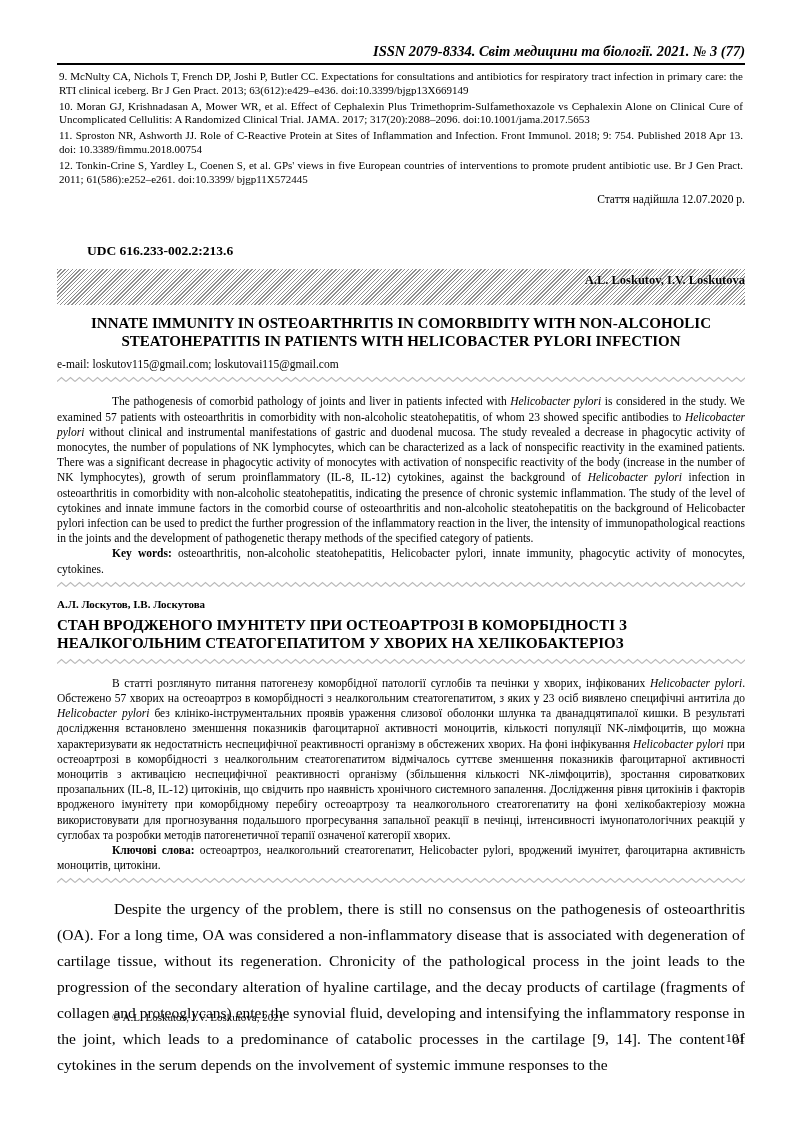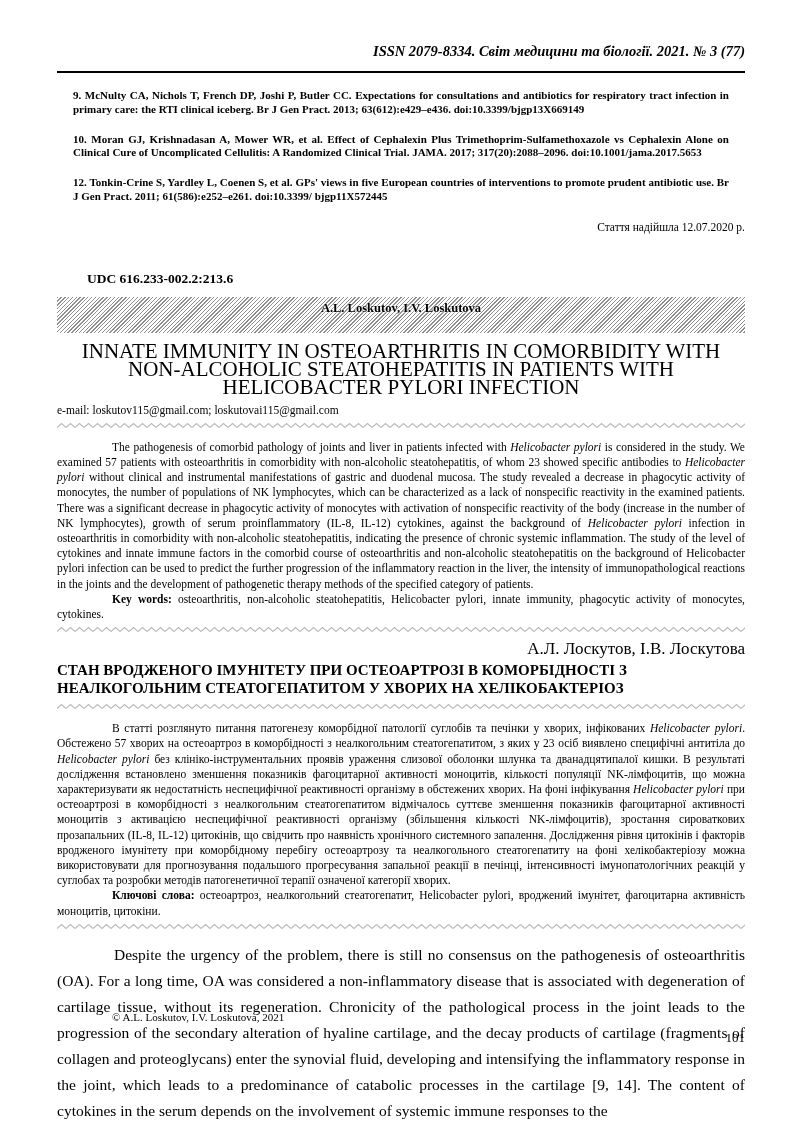"ISSN 2079-8334. Світ медицини та" .journal-header { padding-bottom: 11px -> 3px }
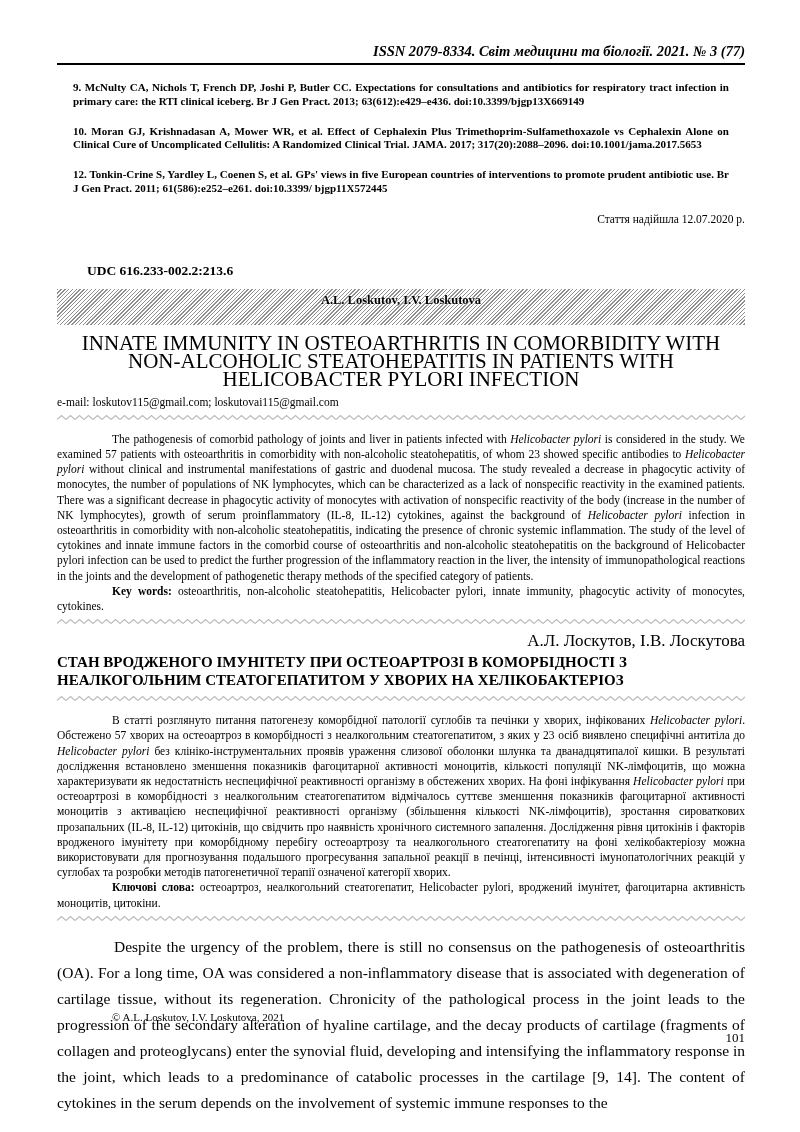"9. McNulty CA, Nichols T," .references p { font-weight: bold -> none; margin: 16px -> 2px }
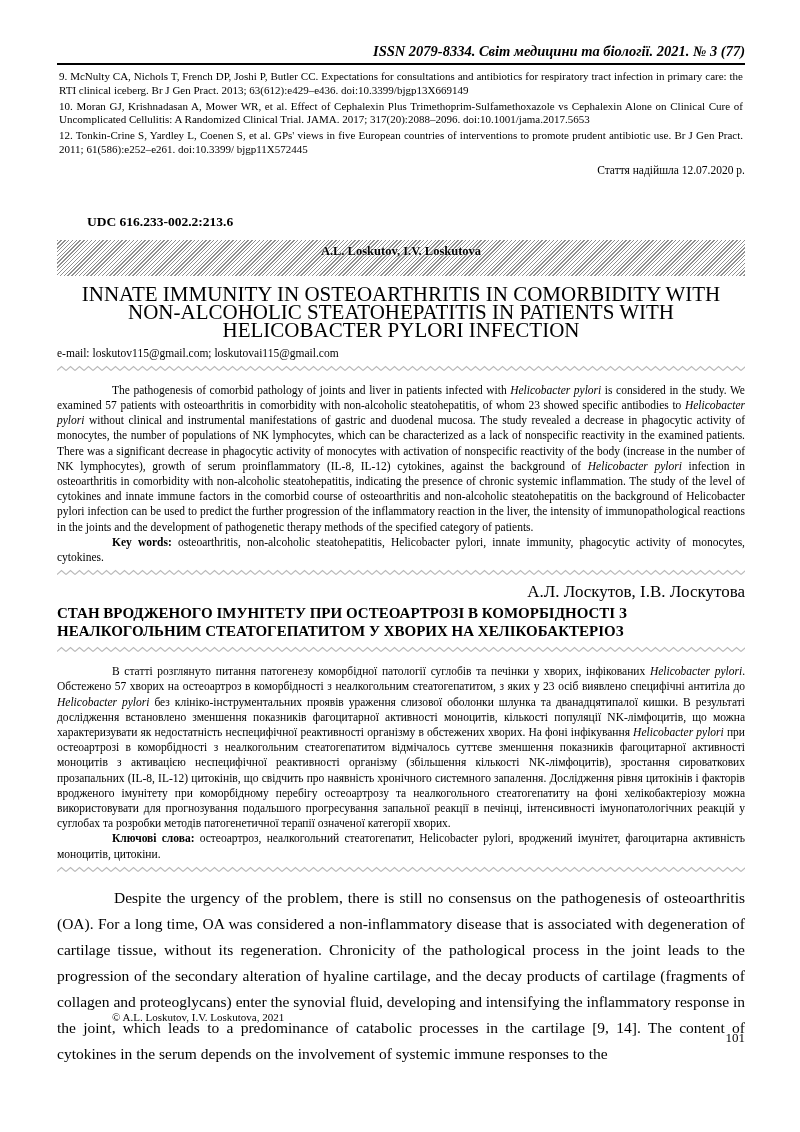"11. Sproston NR, Ashworth JJ." p { html: none -> <p>11. Sproston NR, Ashworth JJ. Role of C-Reactive Protein at Sites of Inflammation and Infection. Front Immunol. 2018; 9: 754. Published 2018 Apr 13. doi: 10.3389/fimmu.2018.00754</p> }
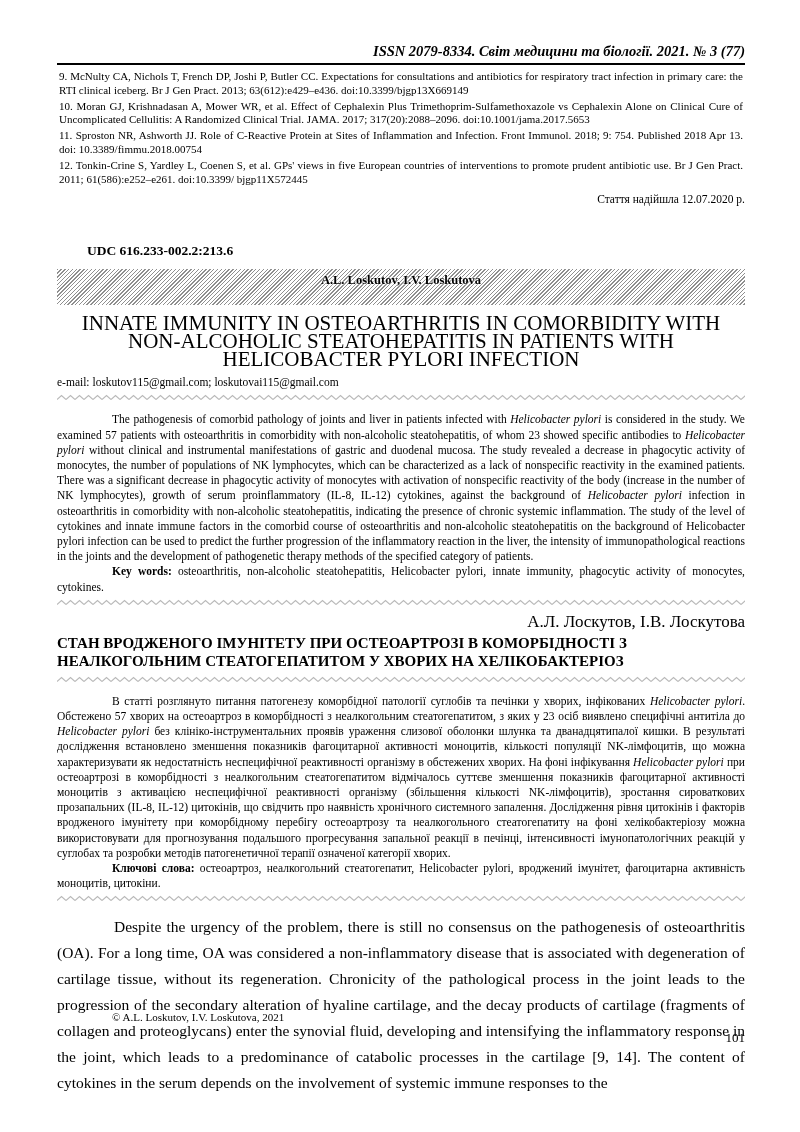"A.L. Loskutov, I.V. Loskutova" .banner { text-align: center -> right }
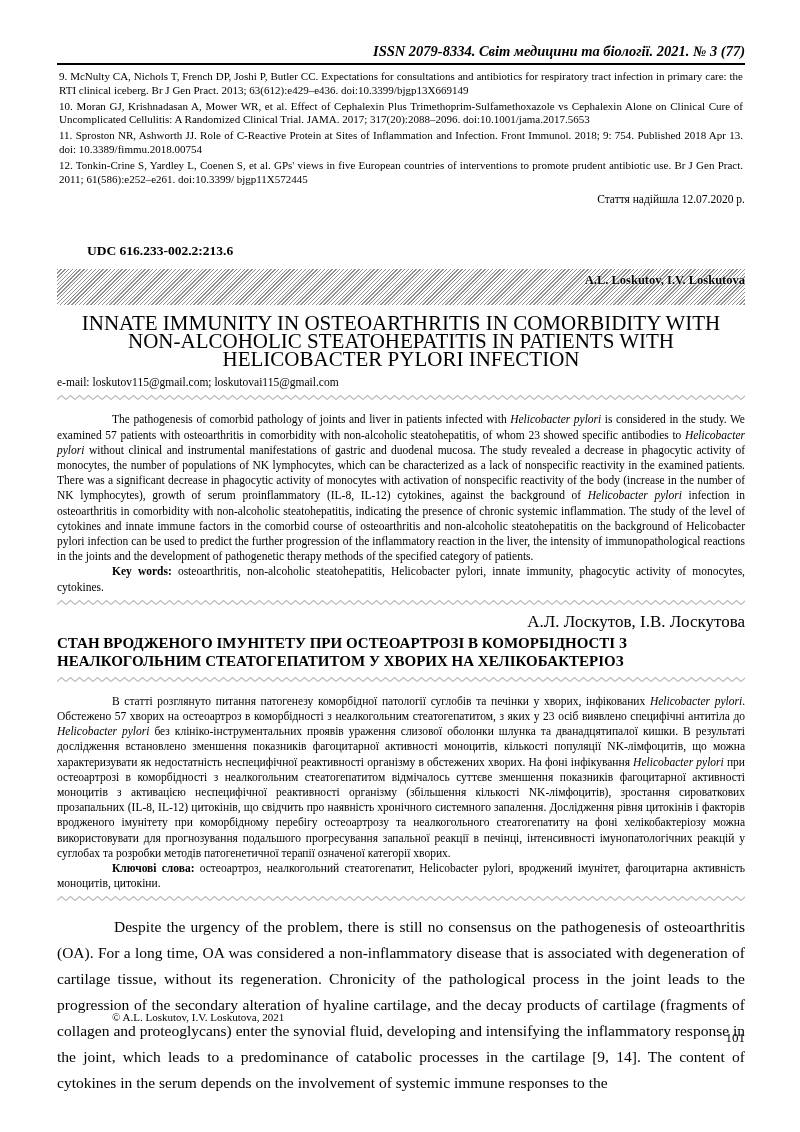"INNATE IMMUNITY IN OSTEOARTHRITIS IN" .title-en { font-size: 21px -> 15px; font-weight: normal -> bold }
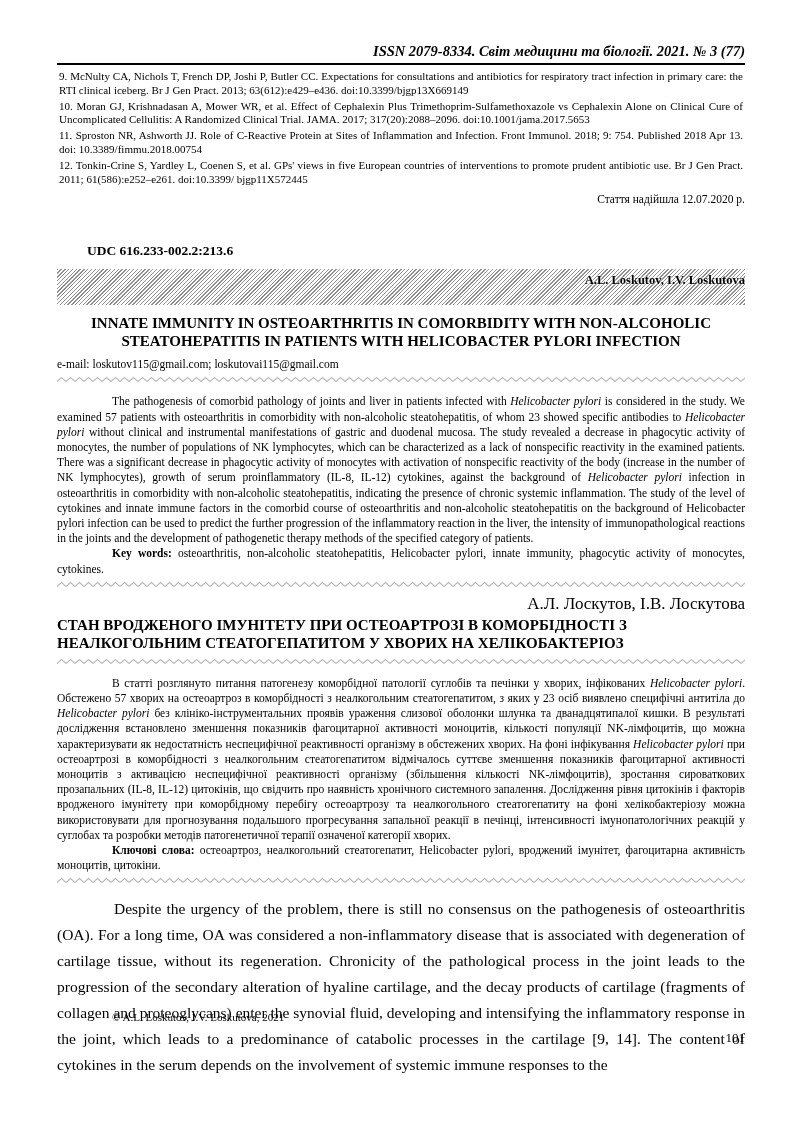"А.Л. Лоскутов, І.В. Лоскутова" .authors-ua { font-size: 17px -> 11px; font-weight: normal -> bold; text-align: right -> left }
